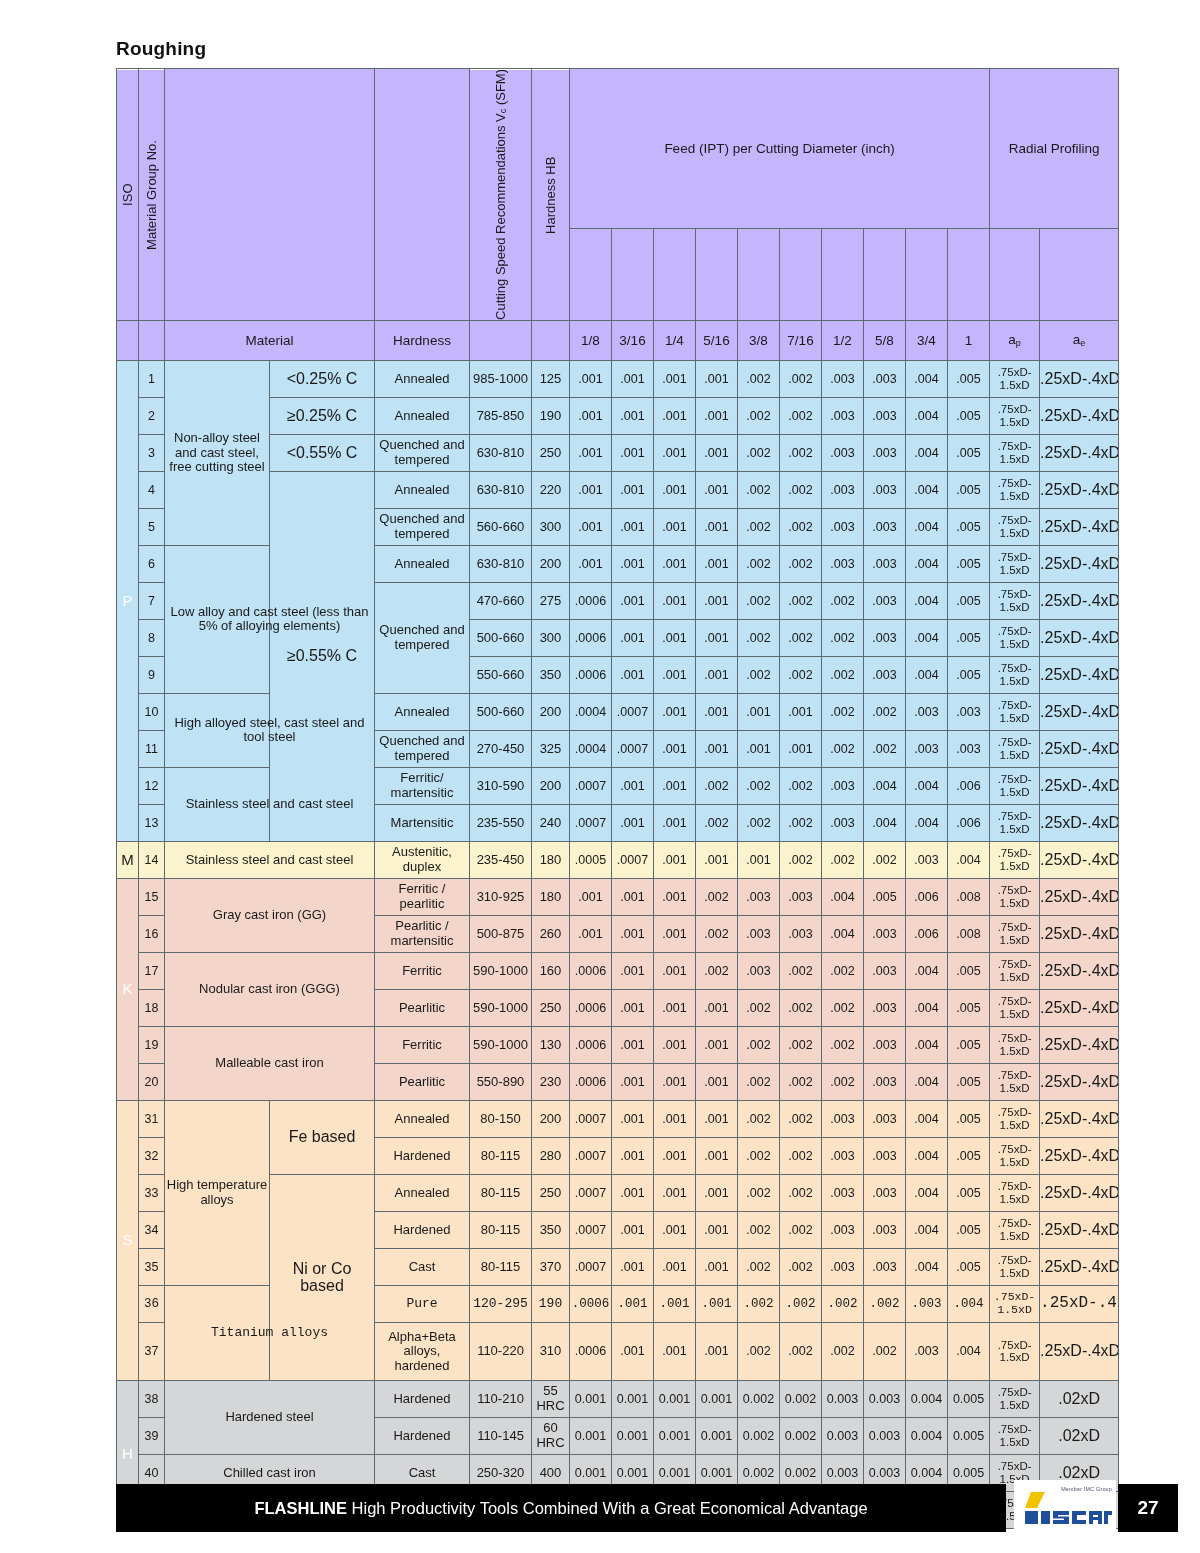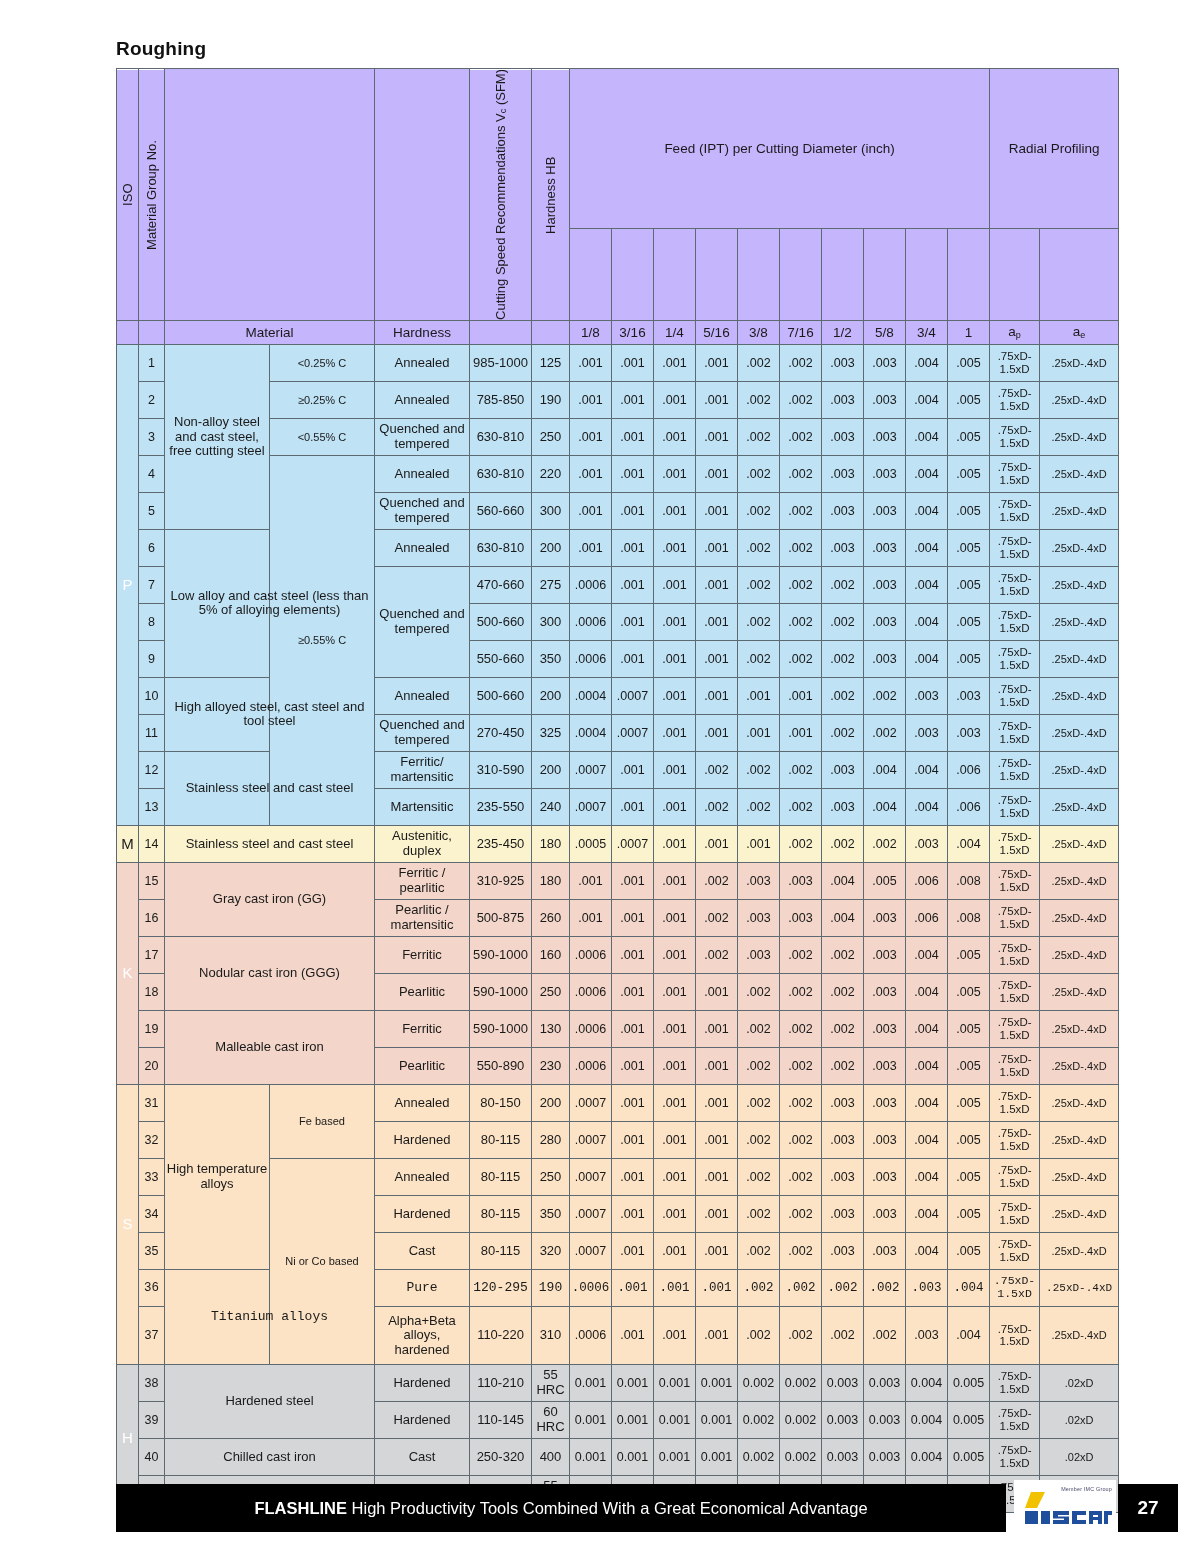"Material" tr { height: 24px -> 40px }
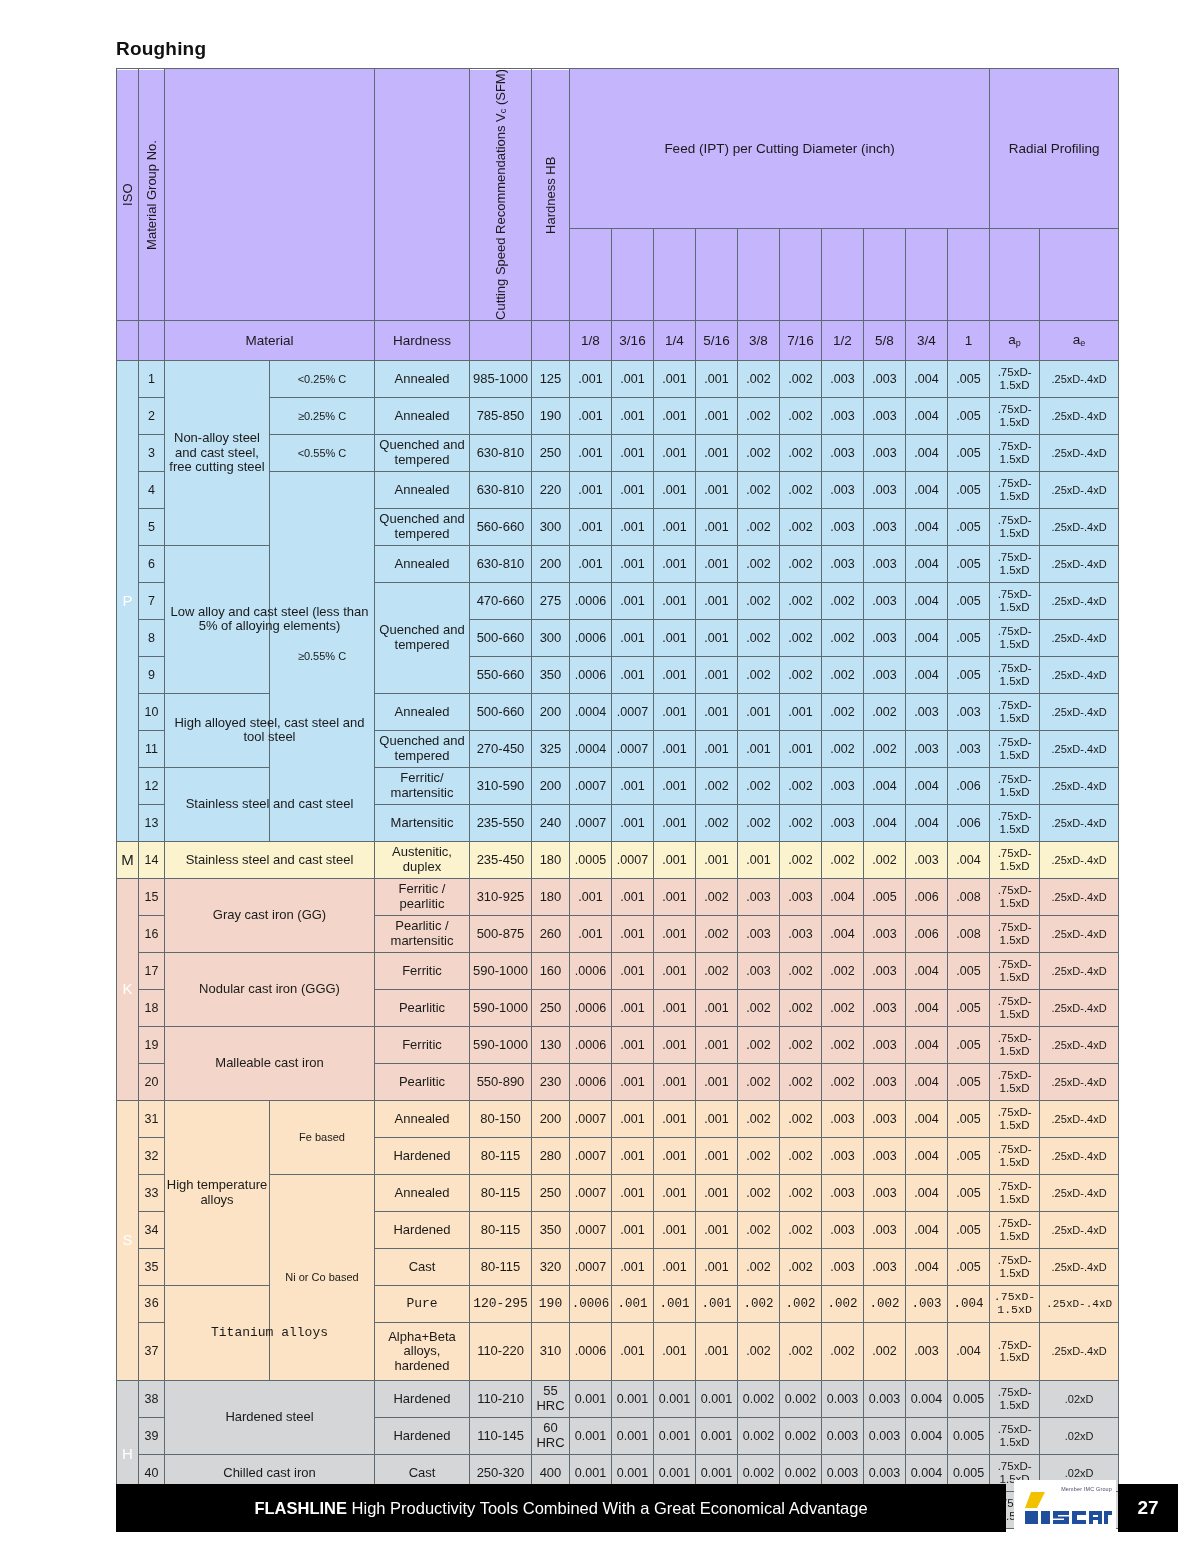"<0.25% C" td.matsub { font-size: 11px -> 16px }
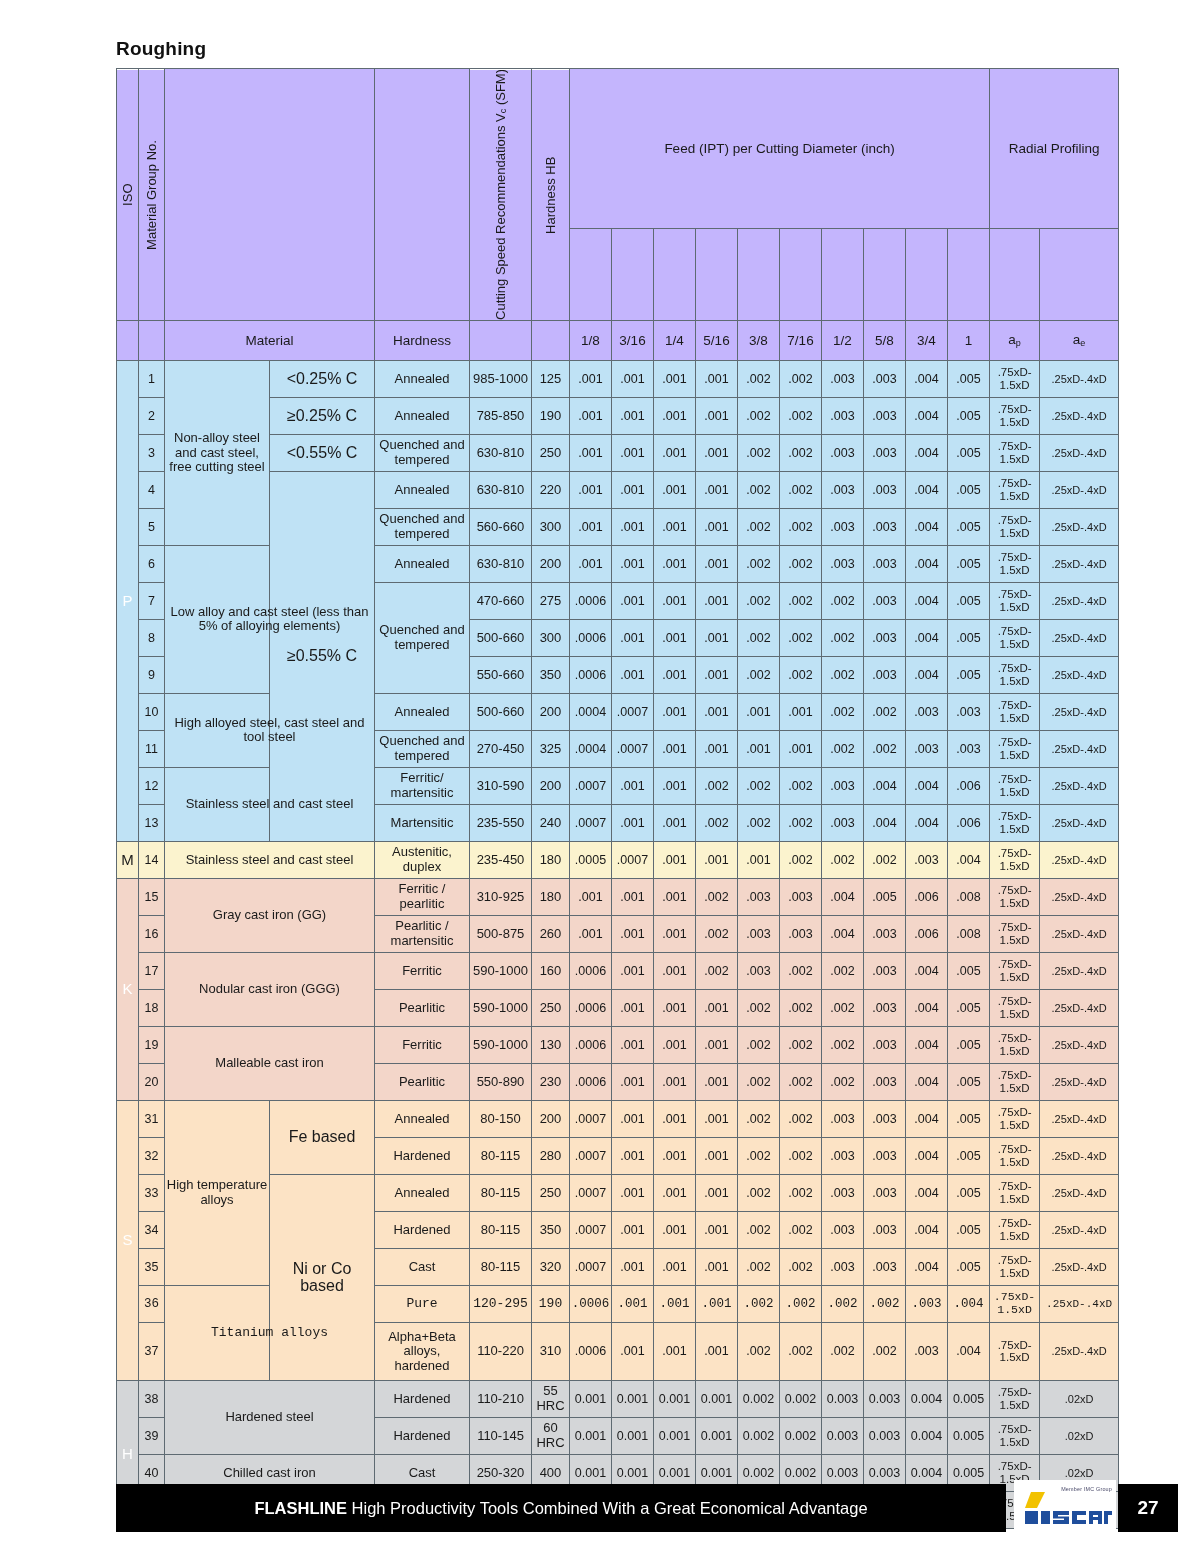".25xD-.4xD" td.ae { font-size: 11px -> 16px }
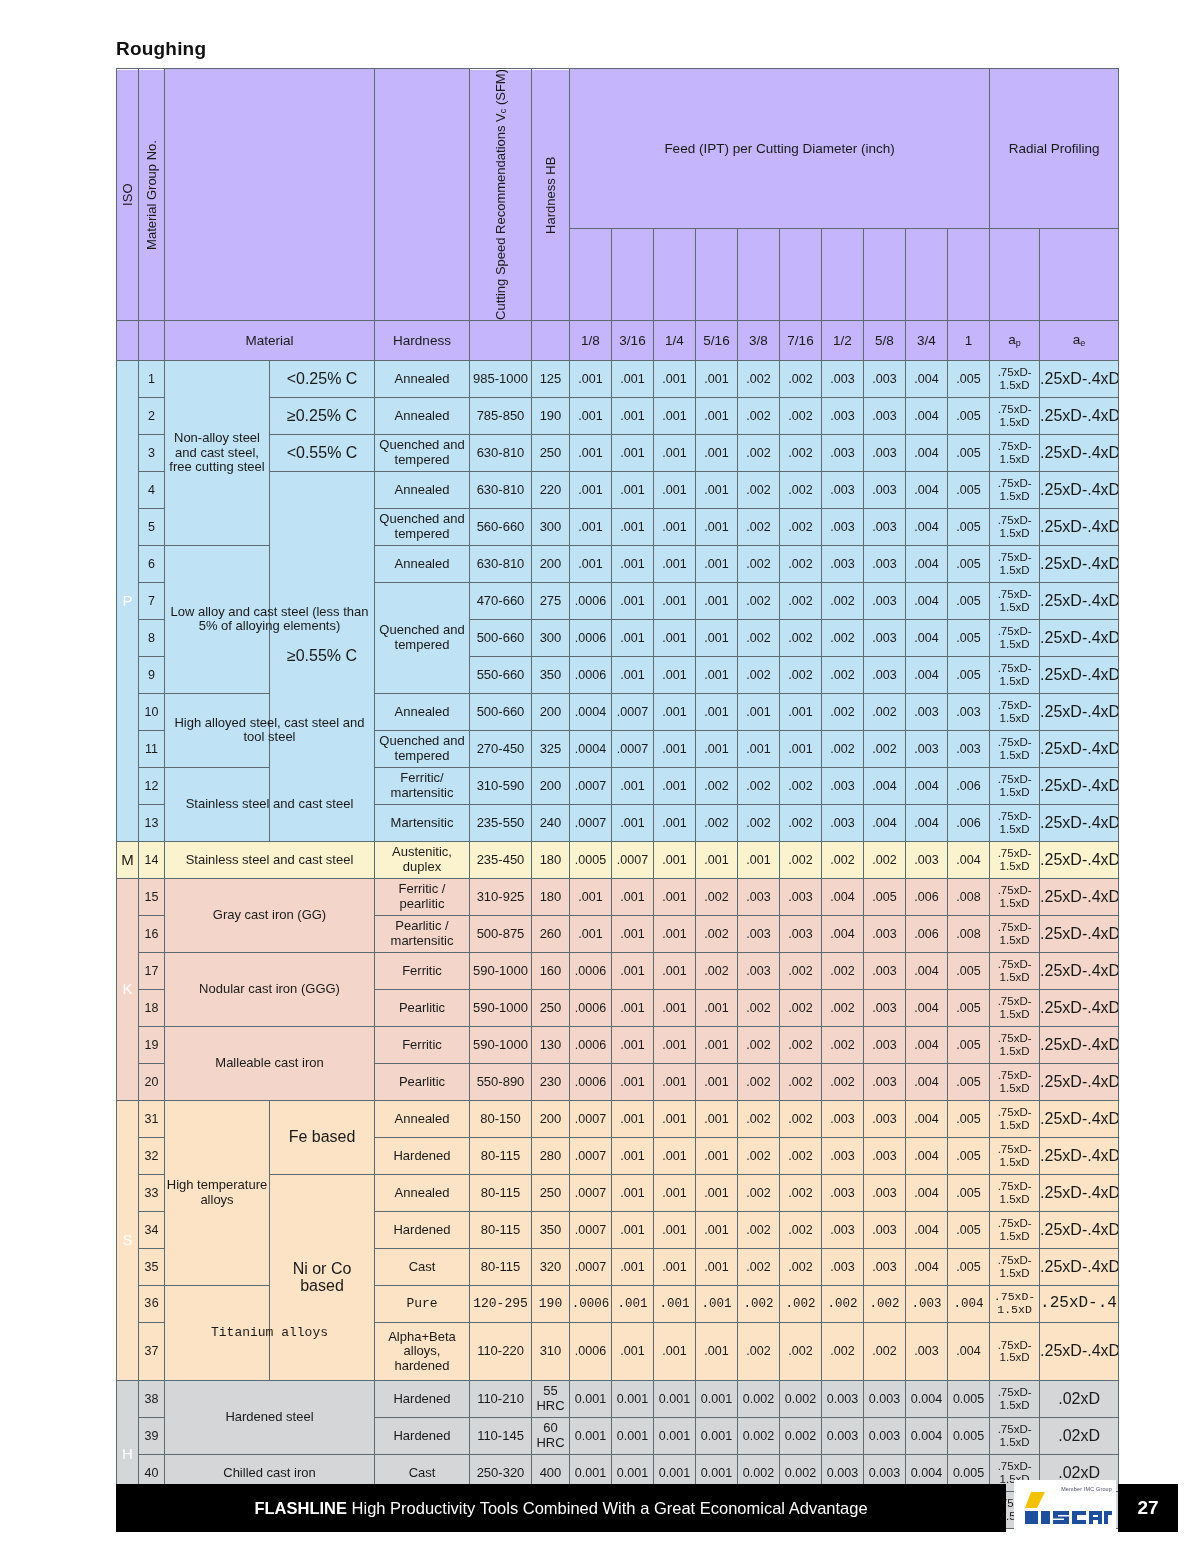"320" td.mid { text: 320 -> 370 }
